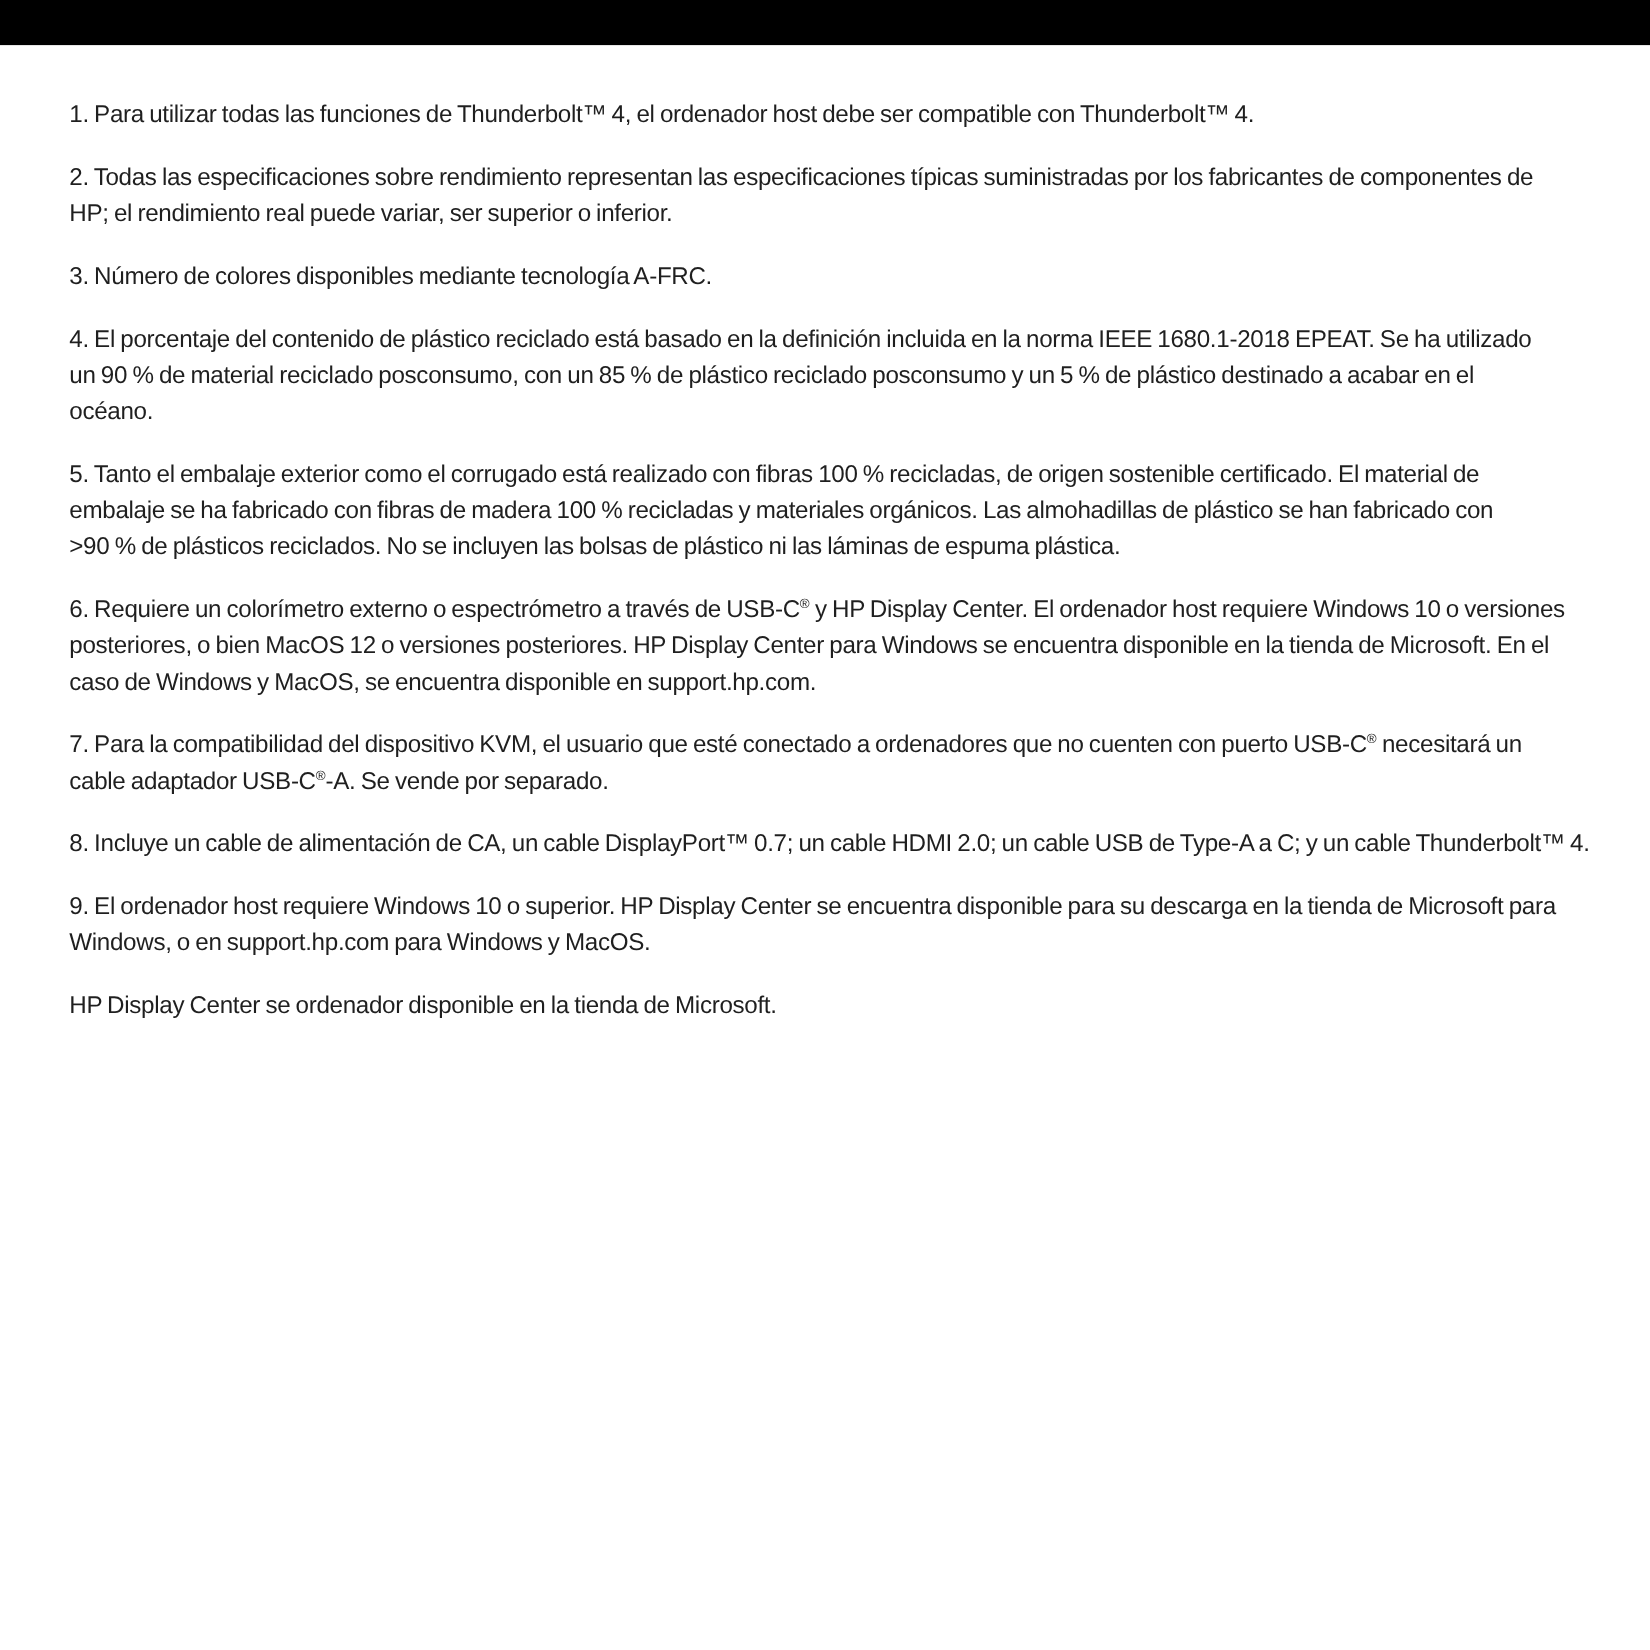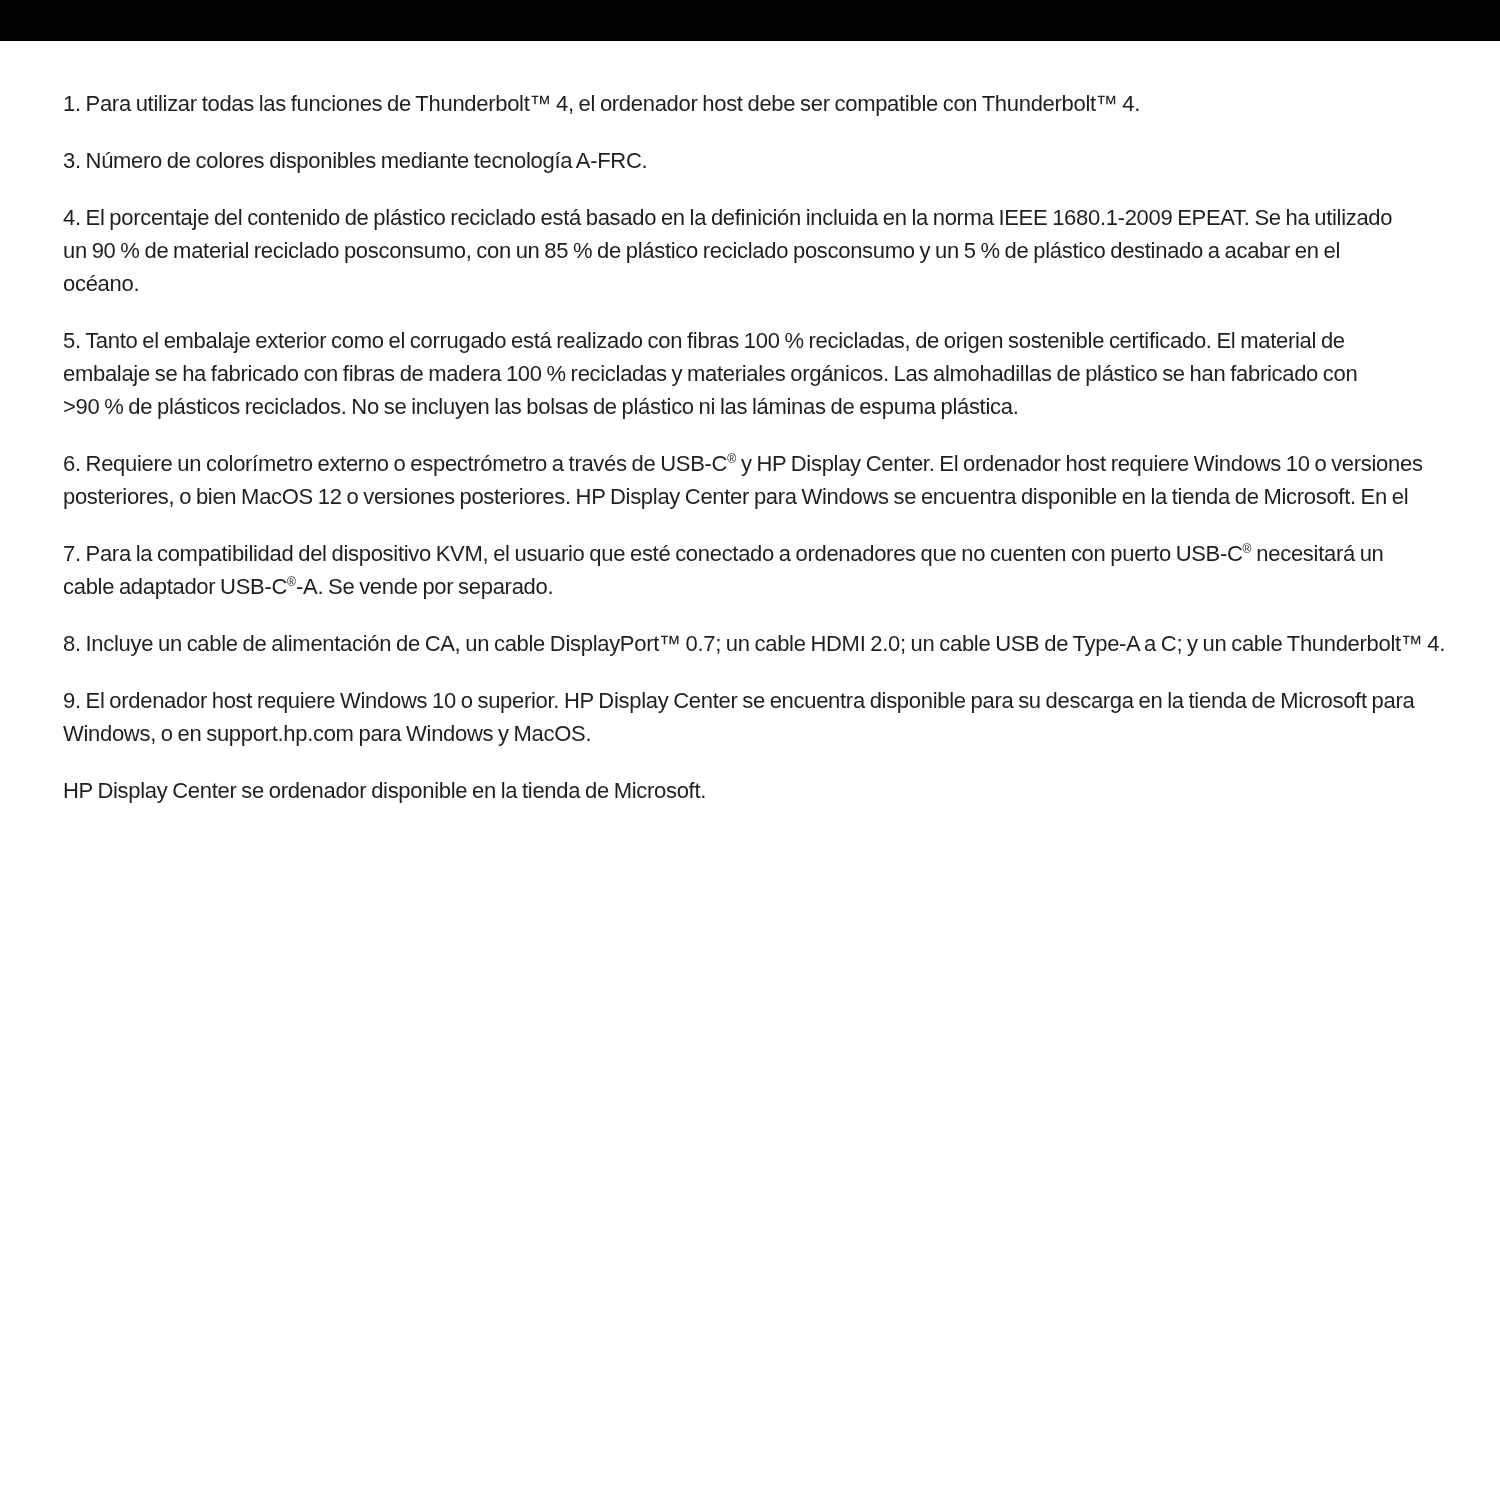"2. Todas las especificaciones sobre" p.footnote { html: none -> <p> <span>2. Todas las especificaciones sobre rendimiento representan las especificaciones típicas suministradas por los fabricantes de componentes de</span> <span>HP; el rendimiento real puede variar, ser superior o inferior.</span> </p> }
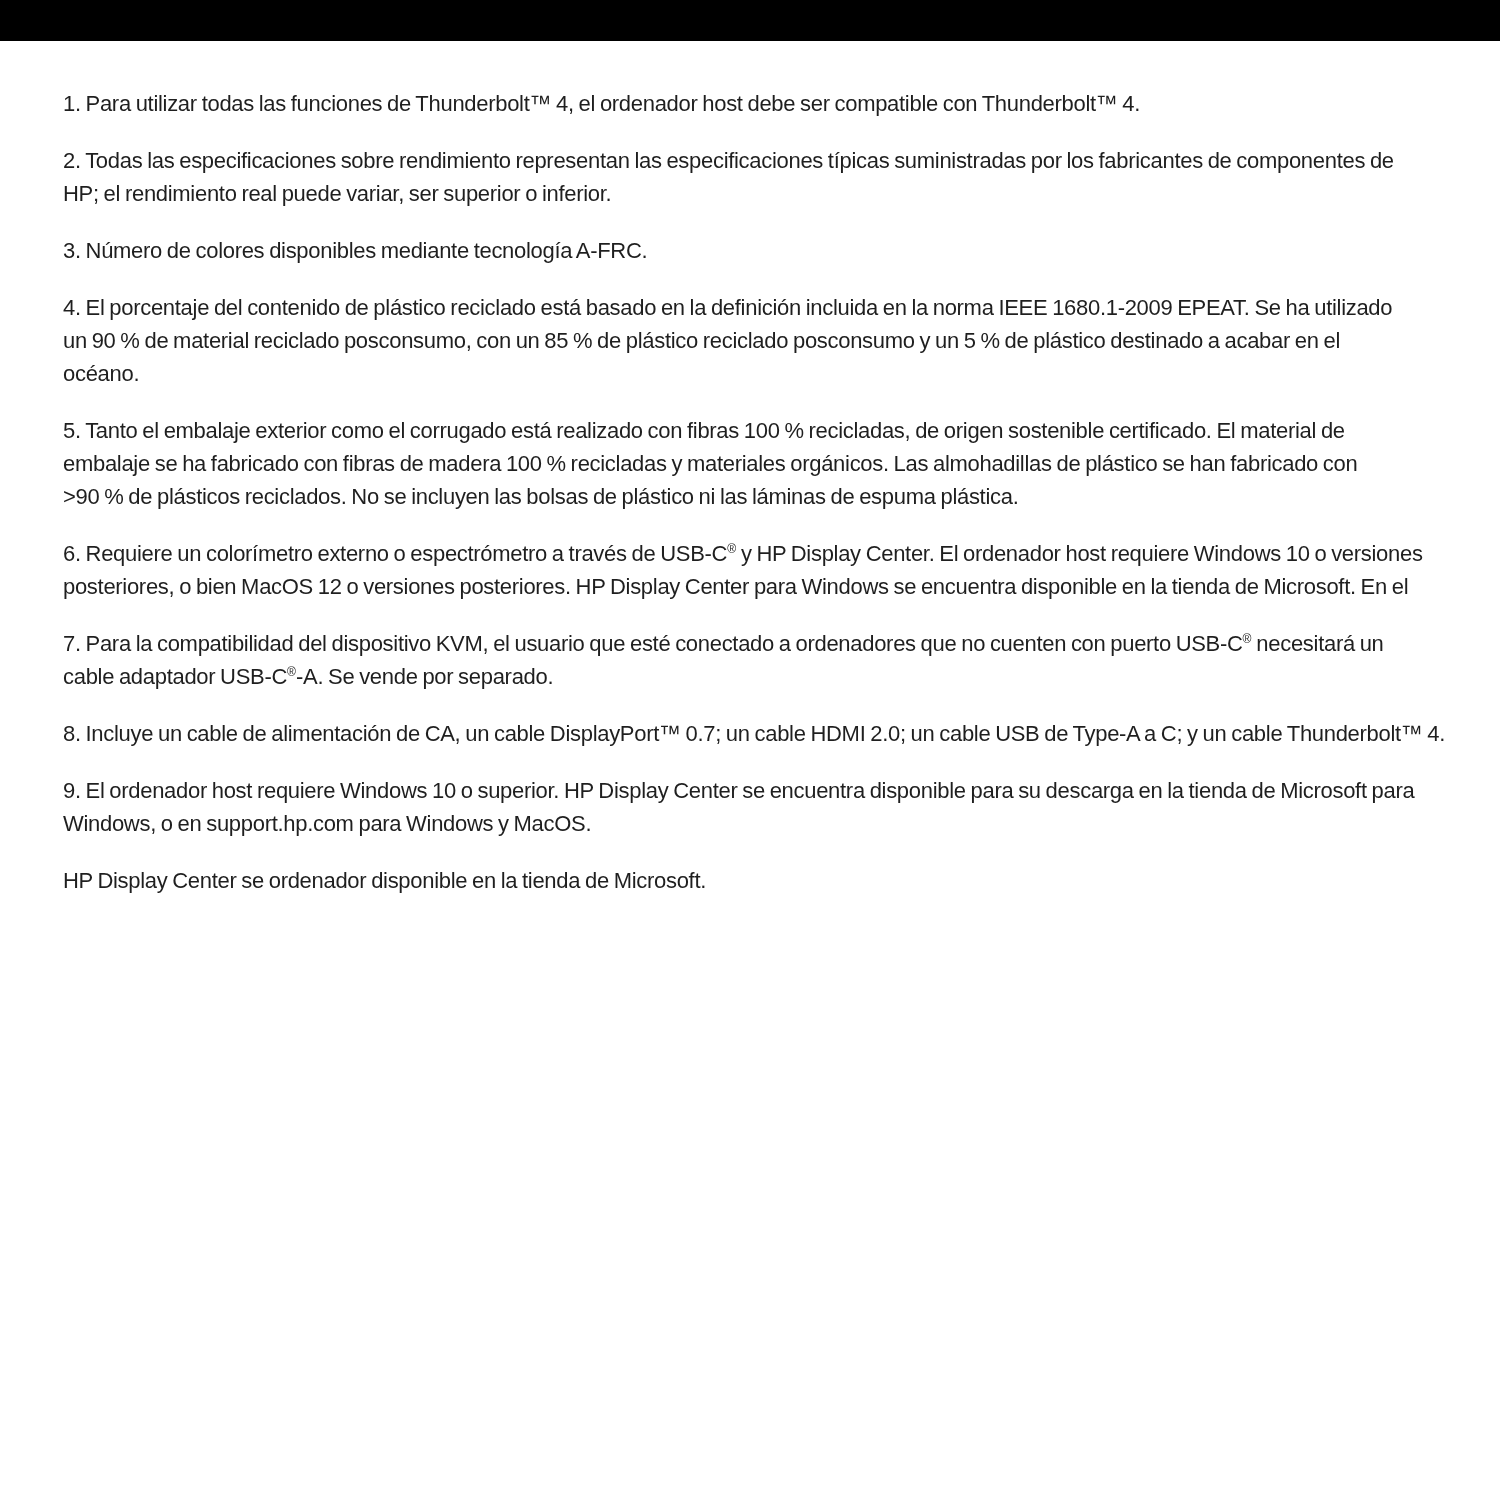"4. El porcentaje del contenido" span.line { text: 1680.1-2009 -> 1680.1-2018 }
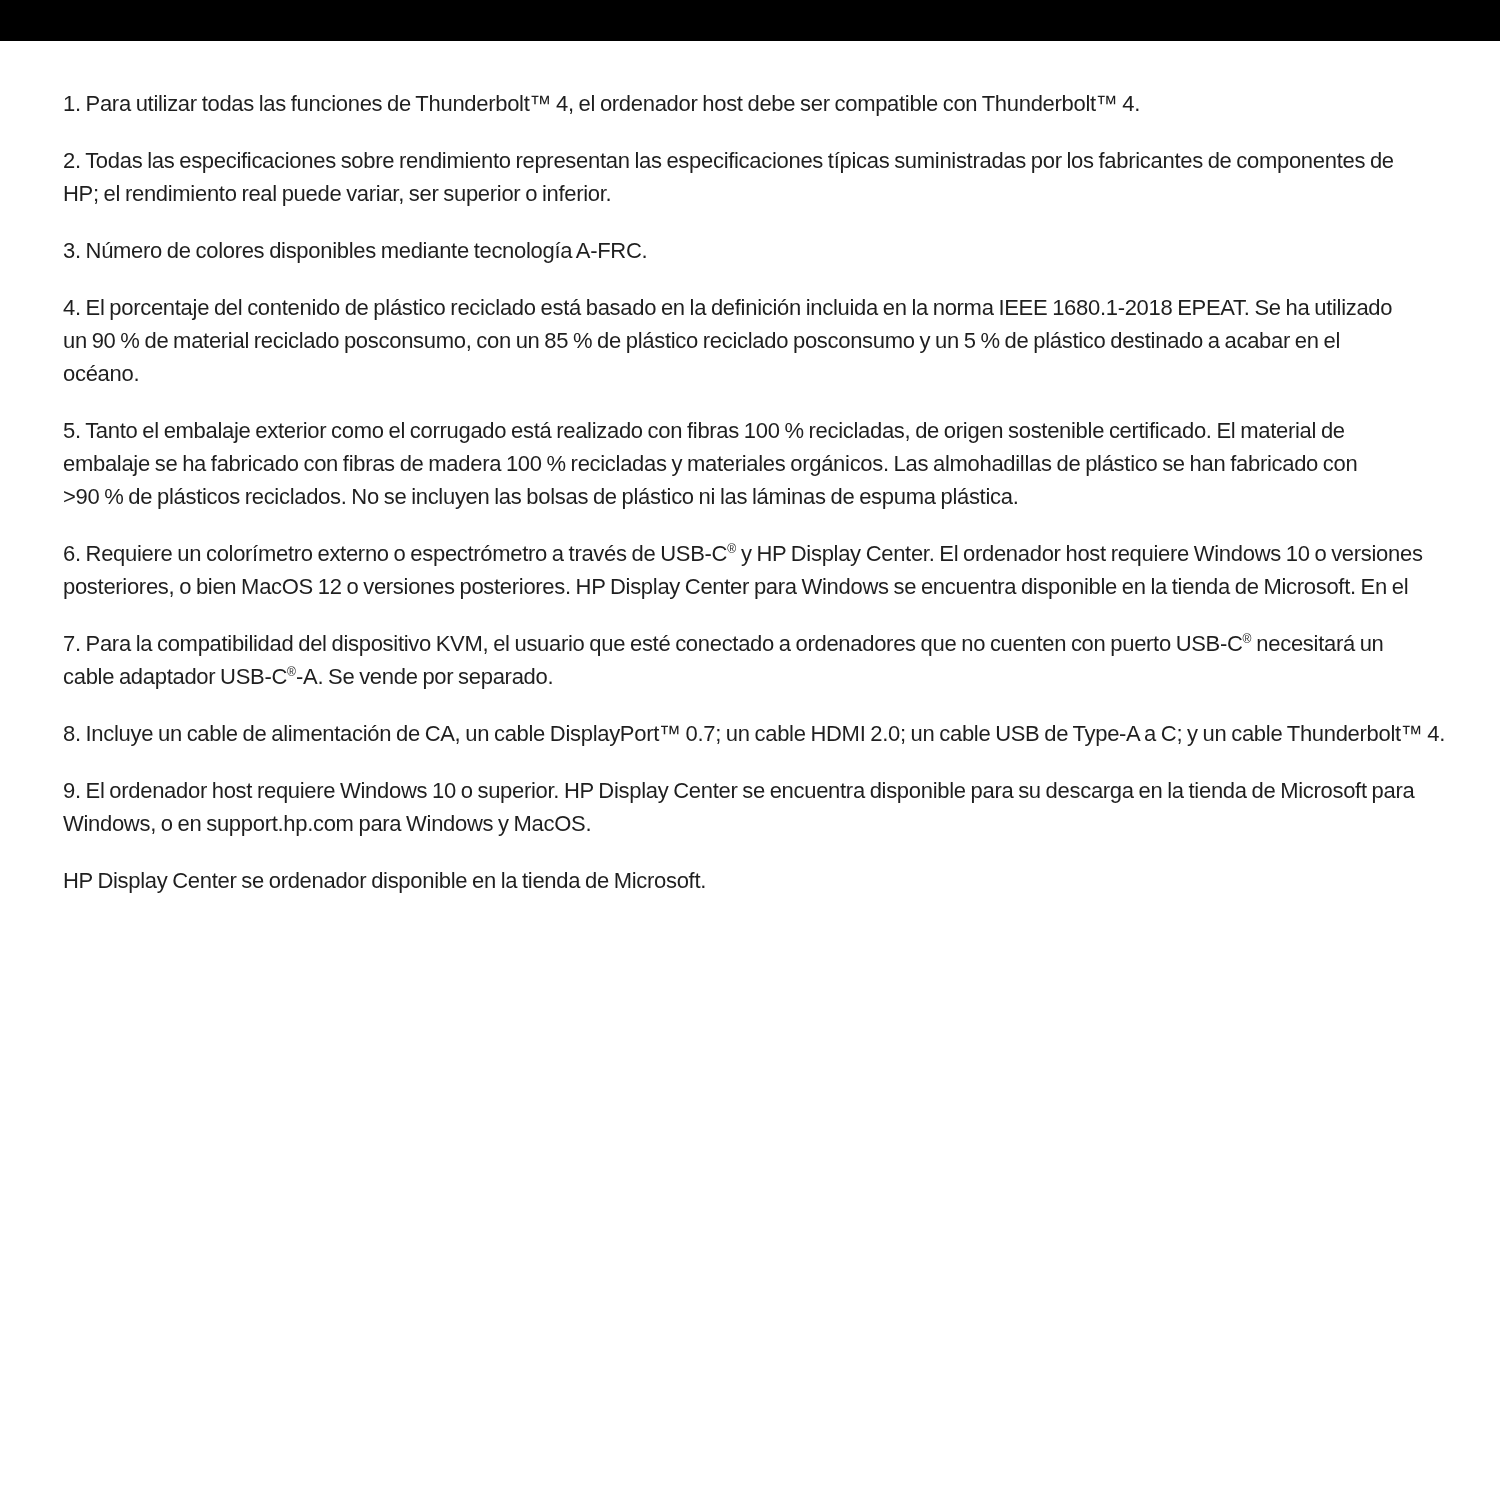"caso de Windows y MacOS," span.line { html: none -> <span>caso de Windows y MacOS, se encuentra disponible en support.hp.com.</span> }
